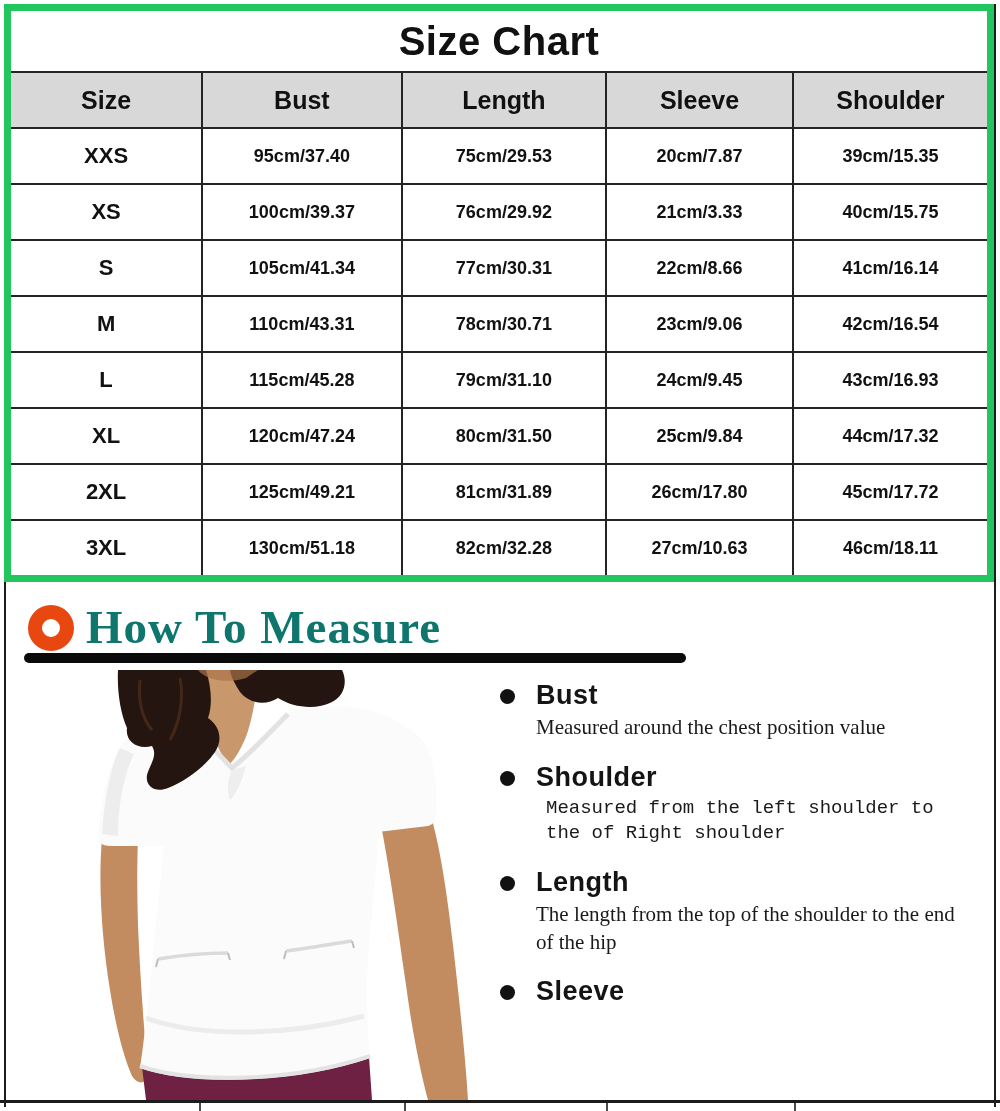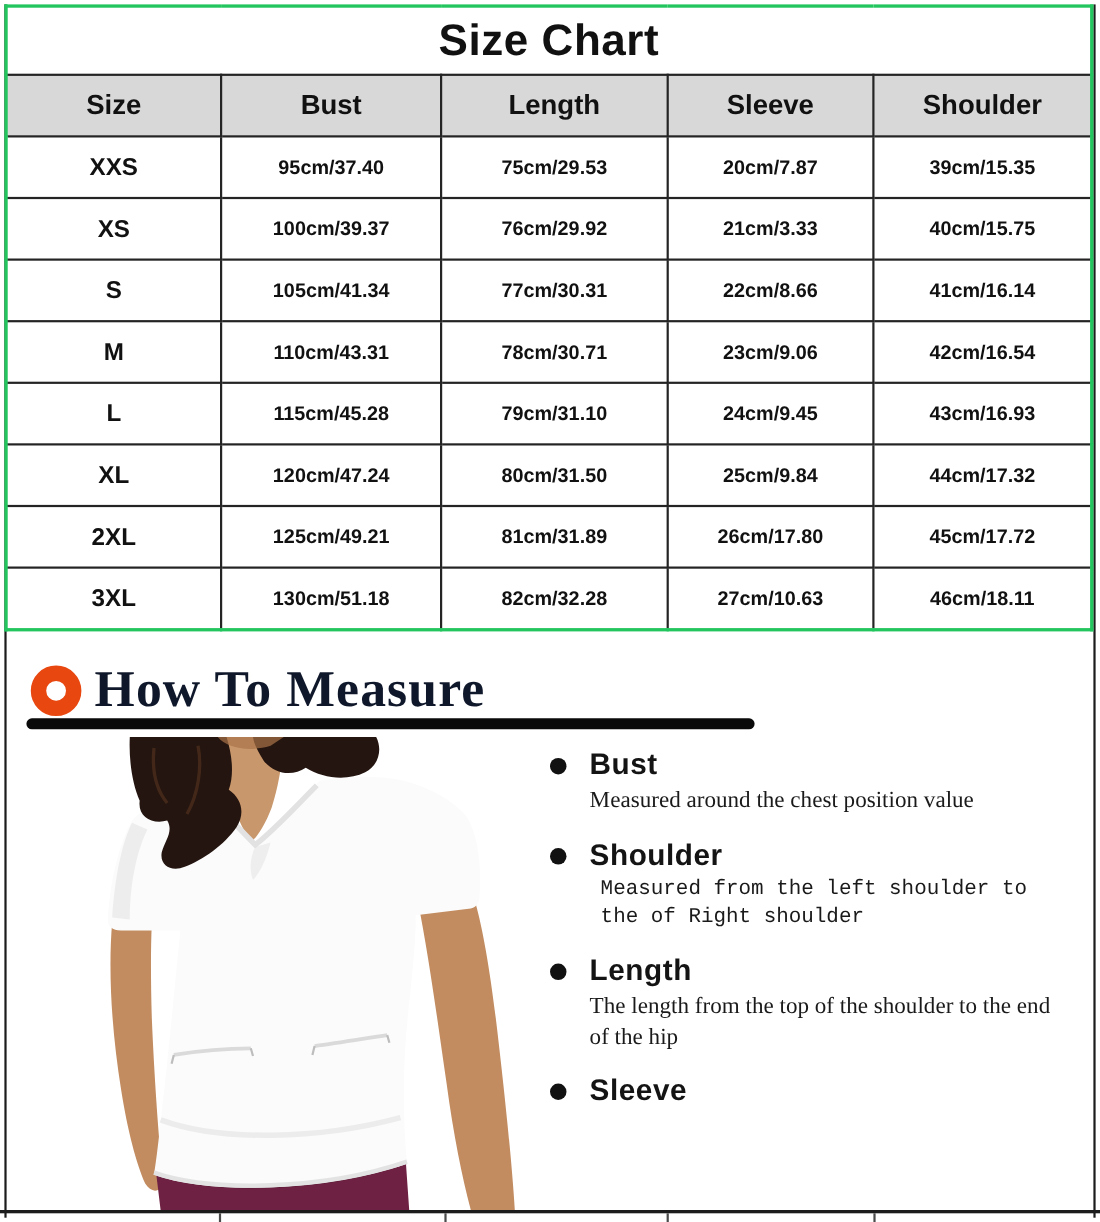"Size Chart" table { border: 3px solid #22c55e -> 7px solid #22c55e }
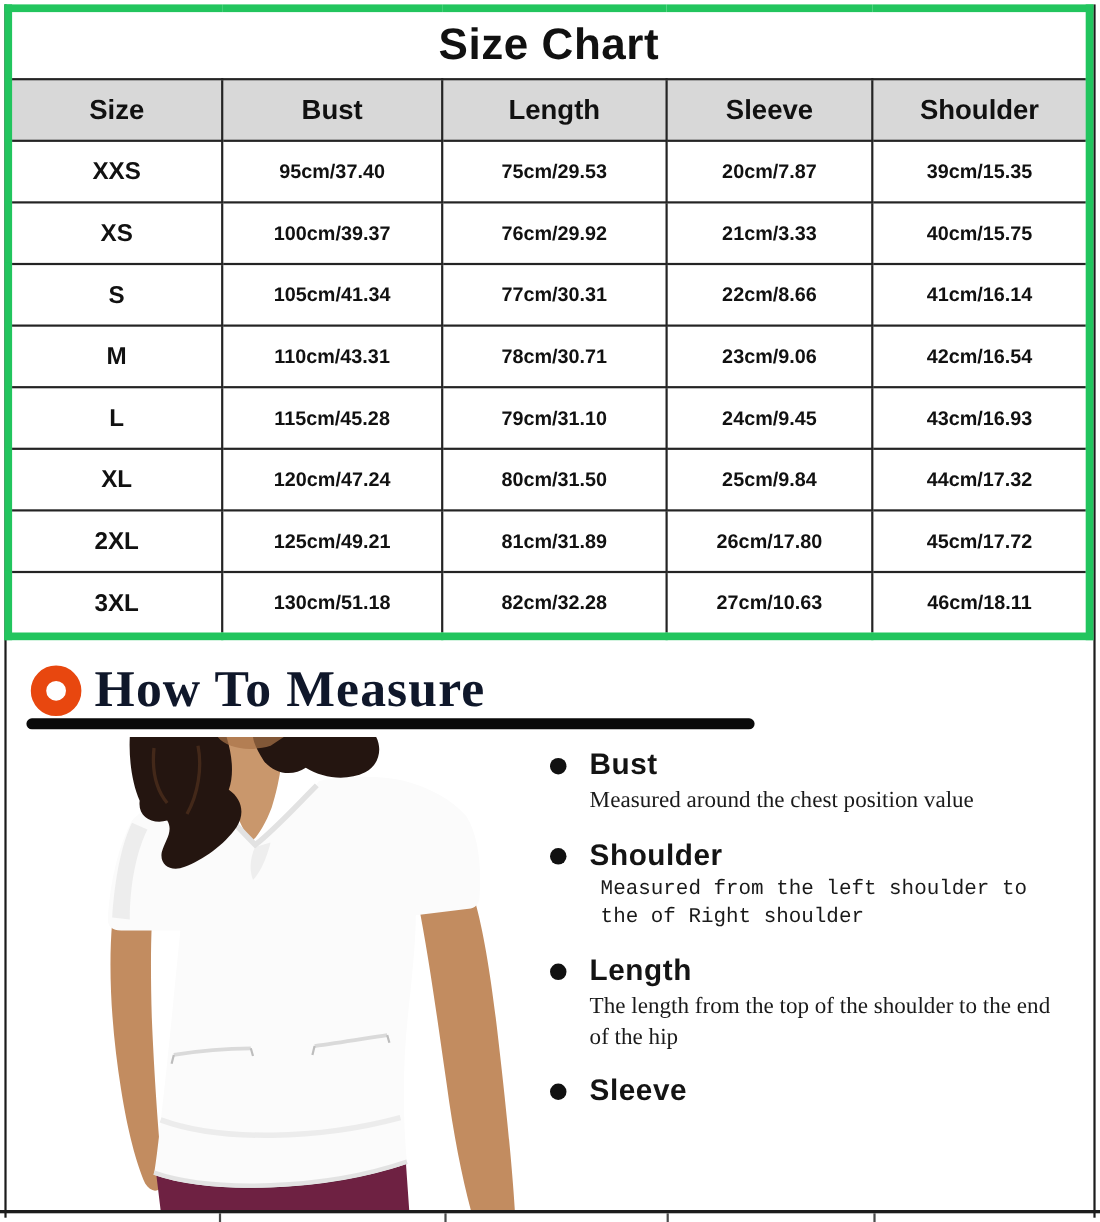"How To Measure" .htm-title { color: #0f172a -> #0f766e }
